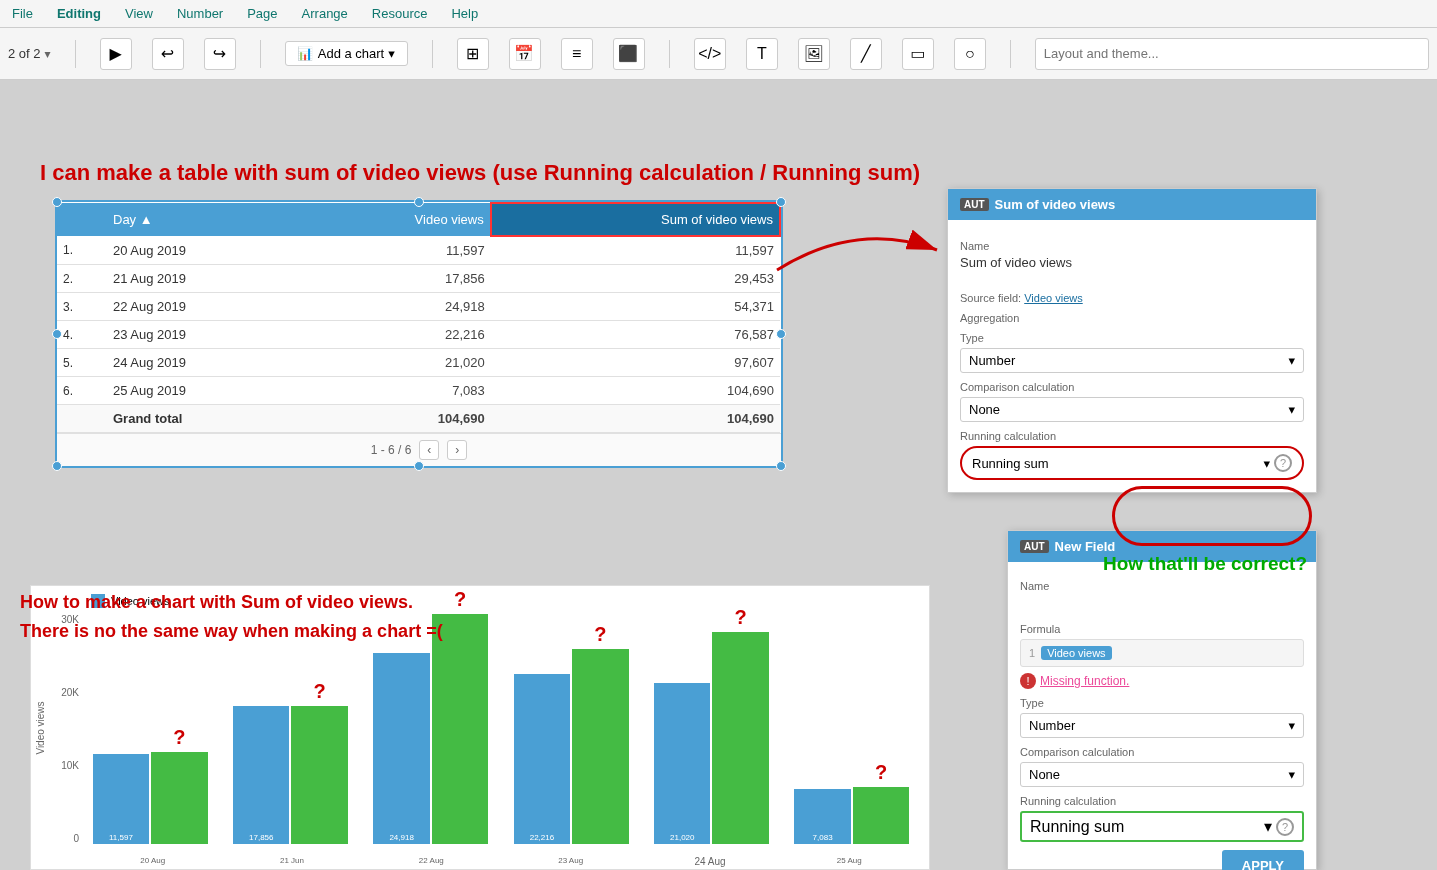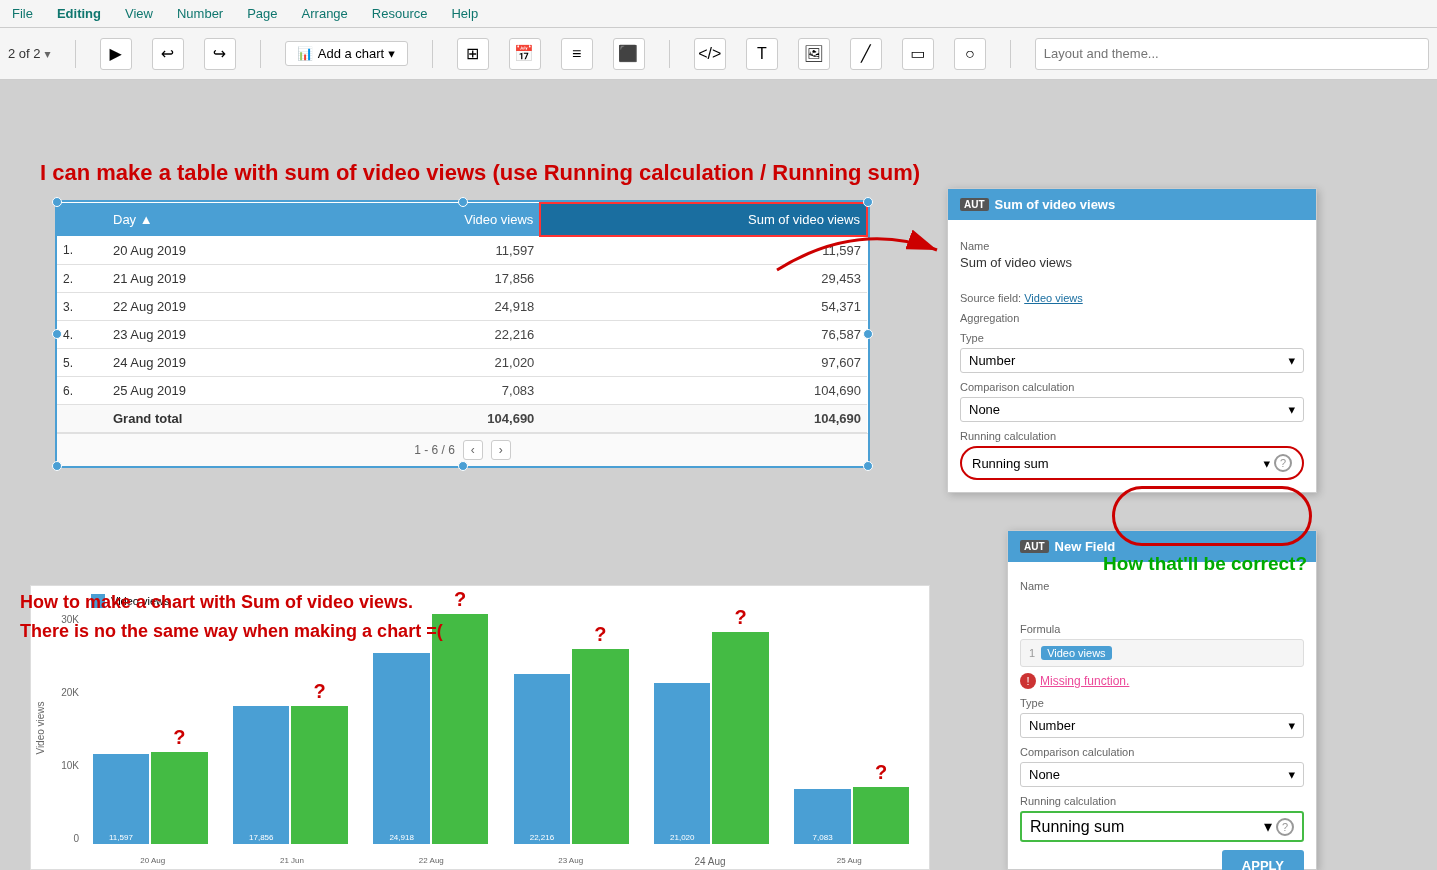"Day ▲" .table-widget { width: 815px -> 728px }
